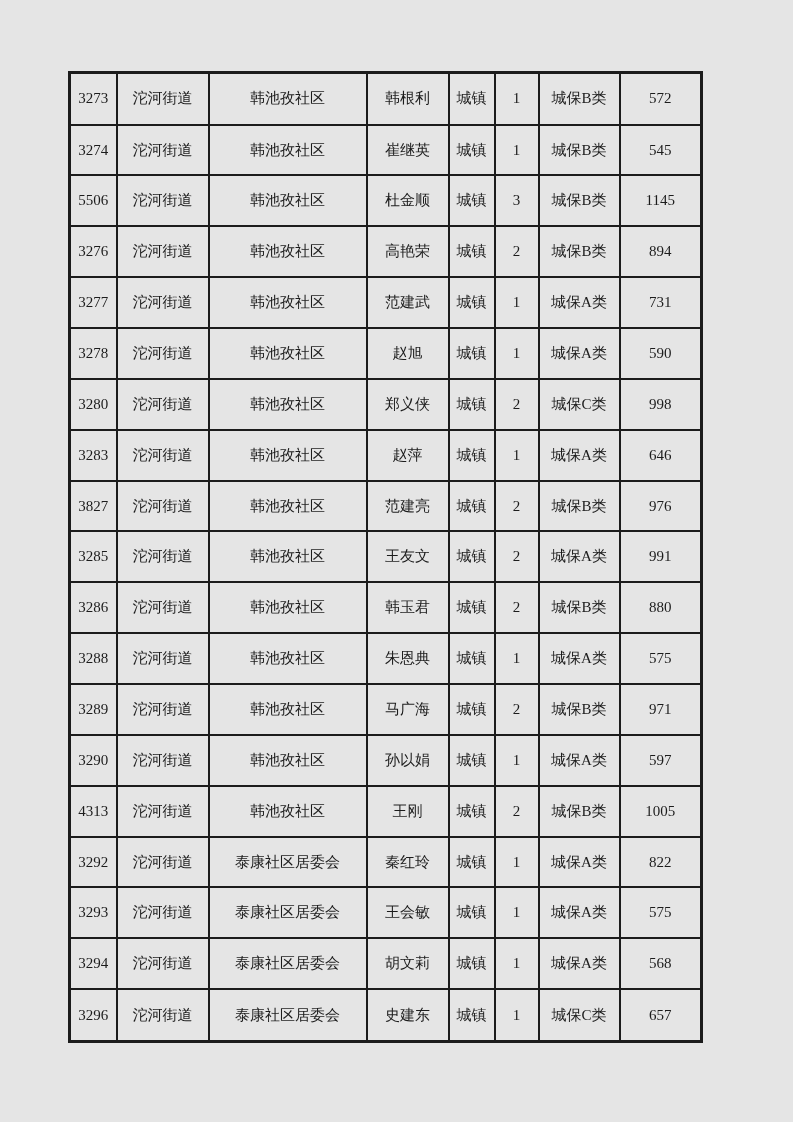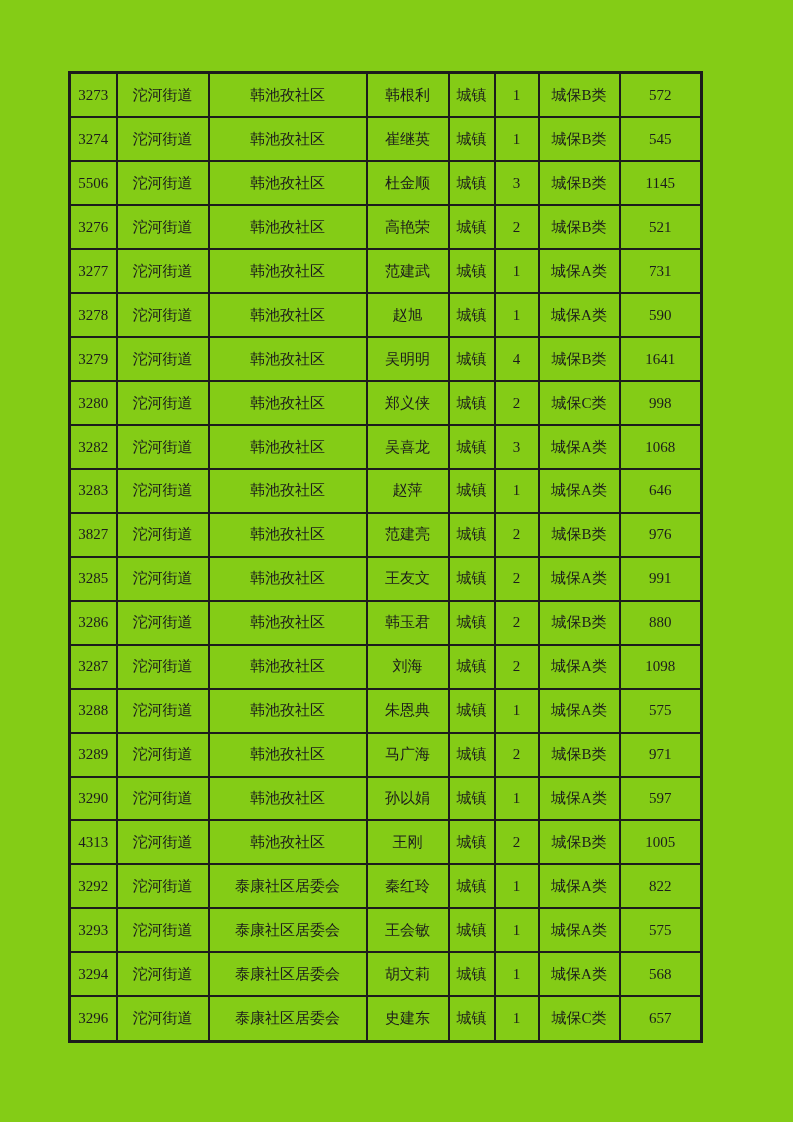"3273" .page { background: #84cc16 -> #e5e5e5 }
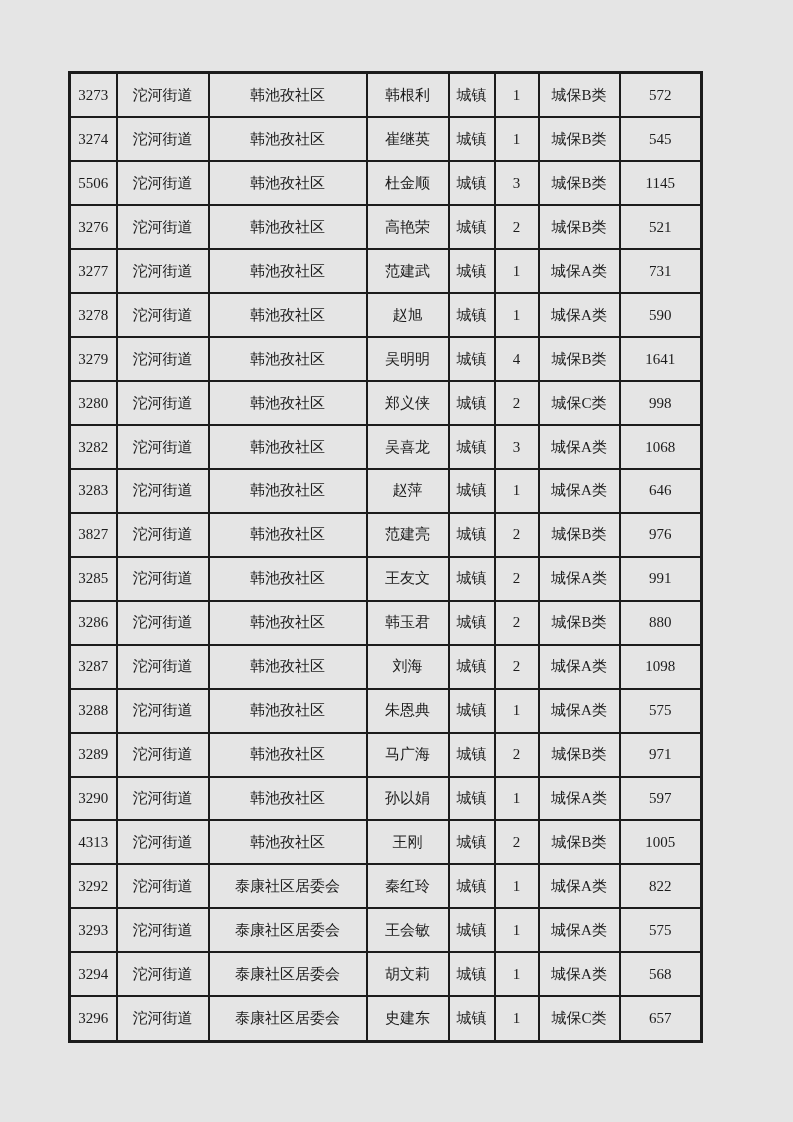"521" td { text: 521 -> 894 }
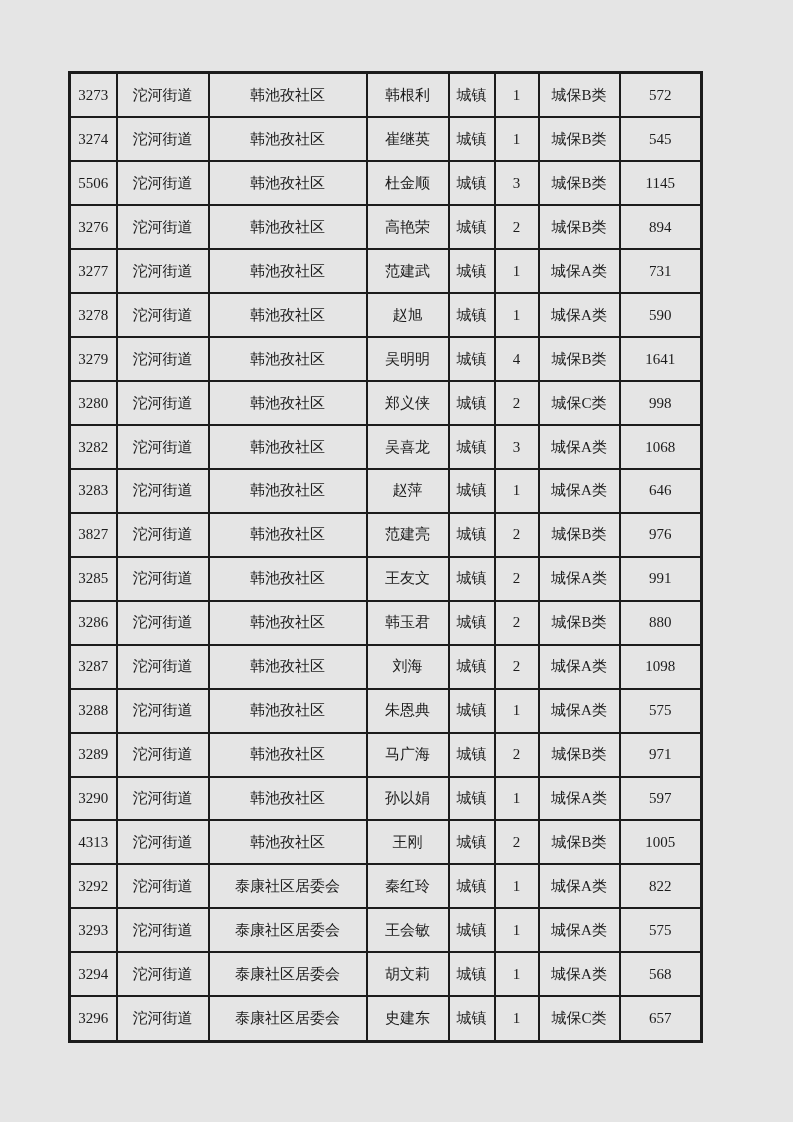"3279" tr { html: <tr> <td>3279</td> <td>沱河街道</td> <td>韩池孜社区</td> <td>吴明明</td> <td>城镇</td> <td>4</td> <td>城保B类</td> <td>1641</td> </tr> -> none }
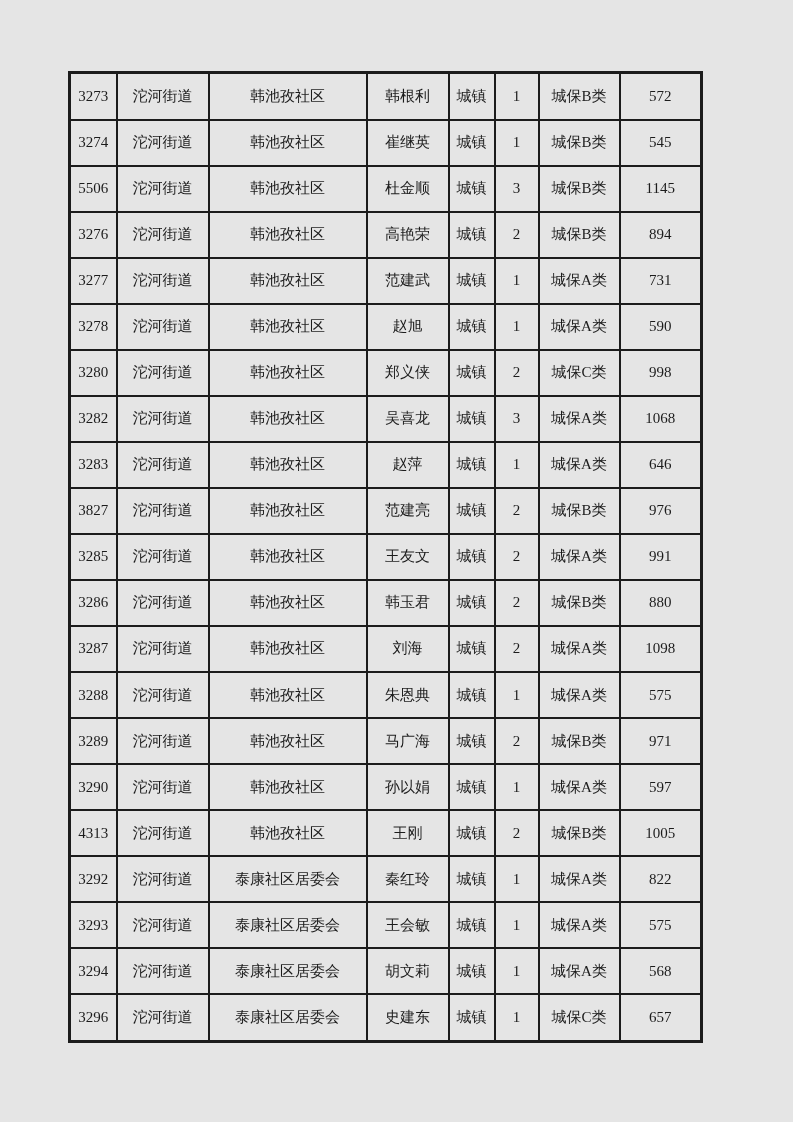"3282" tr { html: <tr> <td>3282</td> <td>沱河街道</td> <td>韩池孜社区</td> <td>吴喜龙</td> <td>城镇</td> <td>3</td> <td>城保A类</td> <td>1068</td> </tr> -> none }
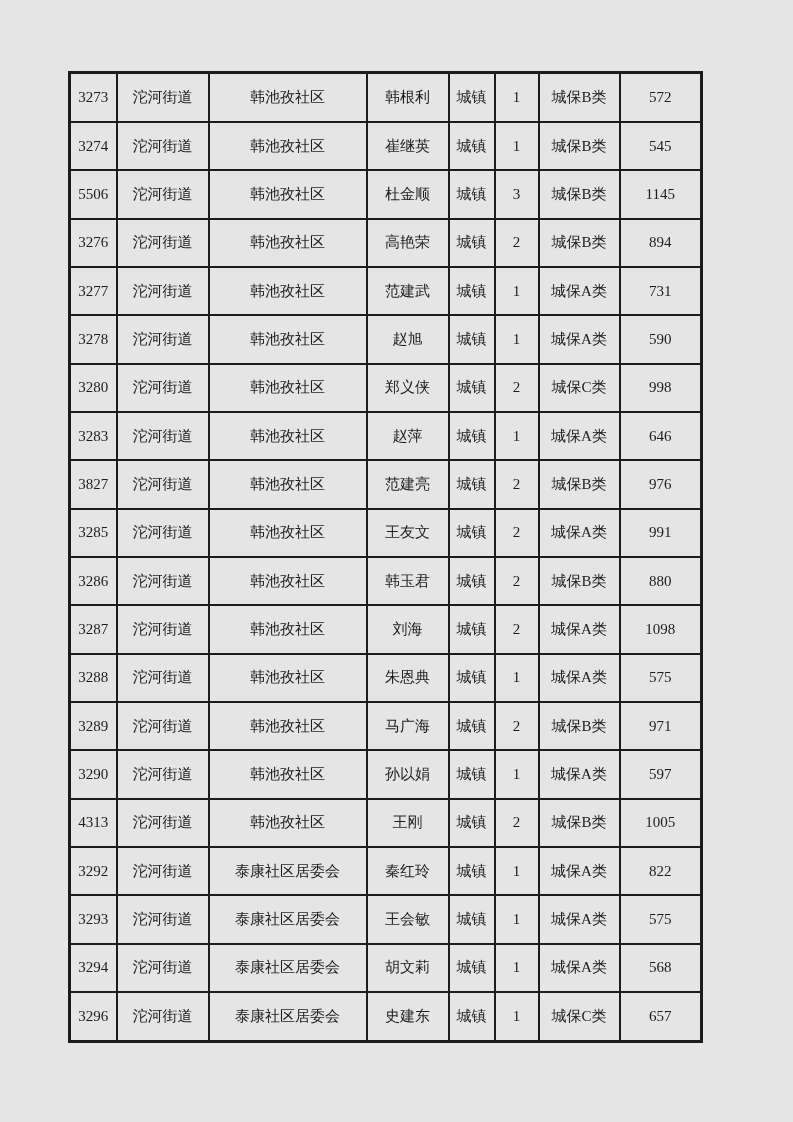"3287" tr { html: <tr> <td>3287</td> <td>沱河街道</td> <td>韩池孜社区</td> <td>刘海</td> <td>城镇</td> <td>2</td> <td>城保A类</td> <td>1098</td> </tr> -> none }
